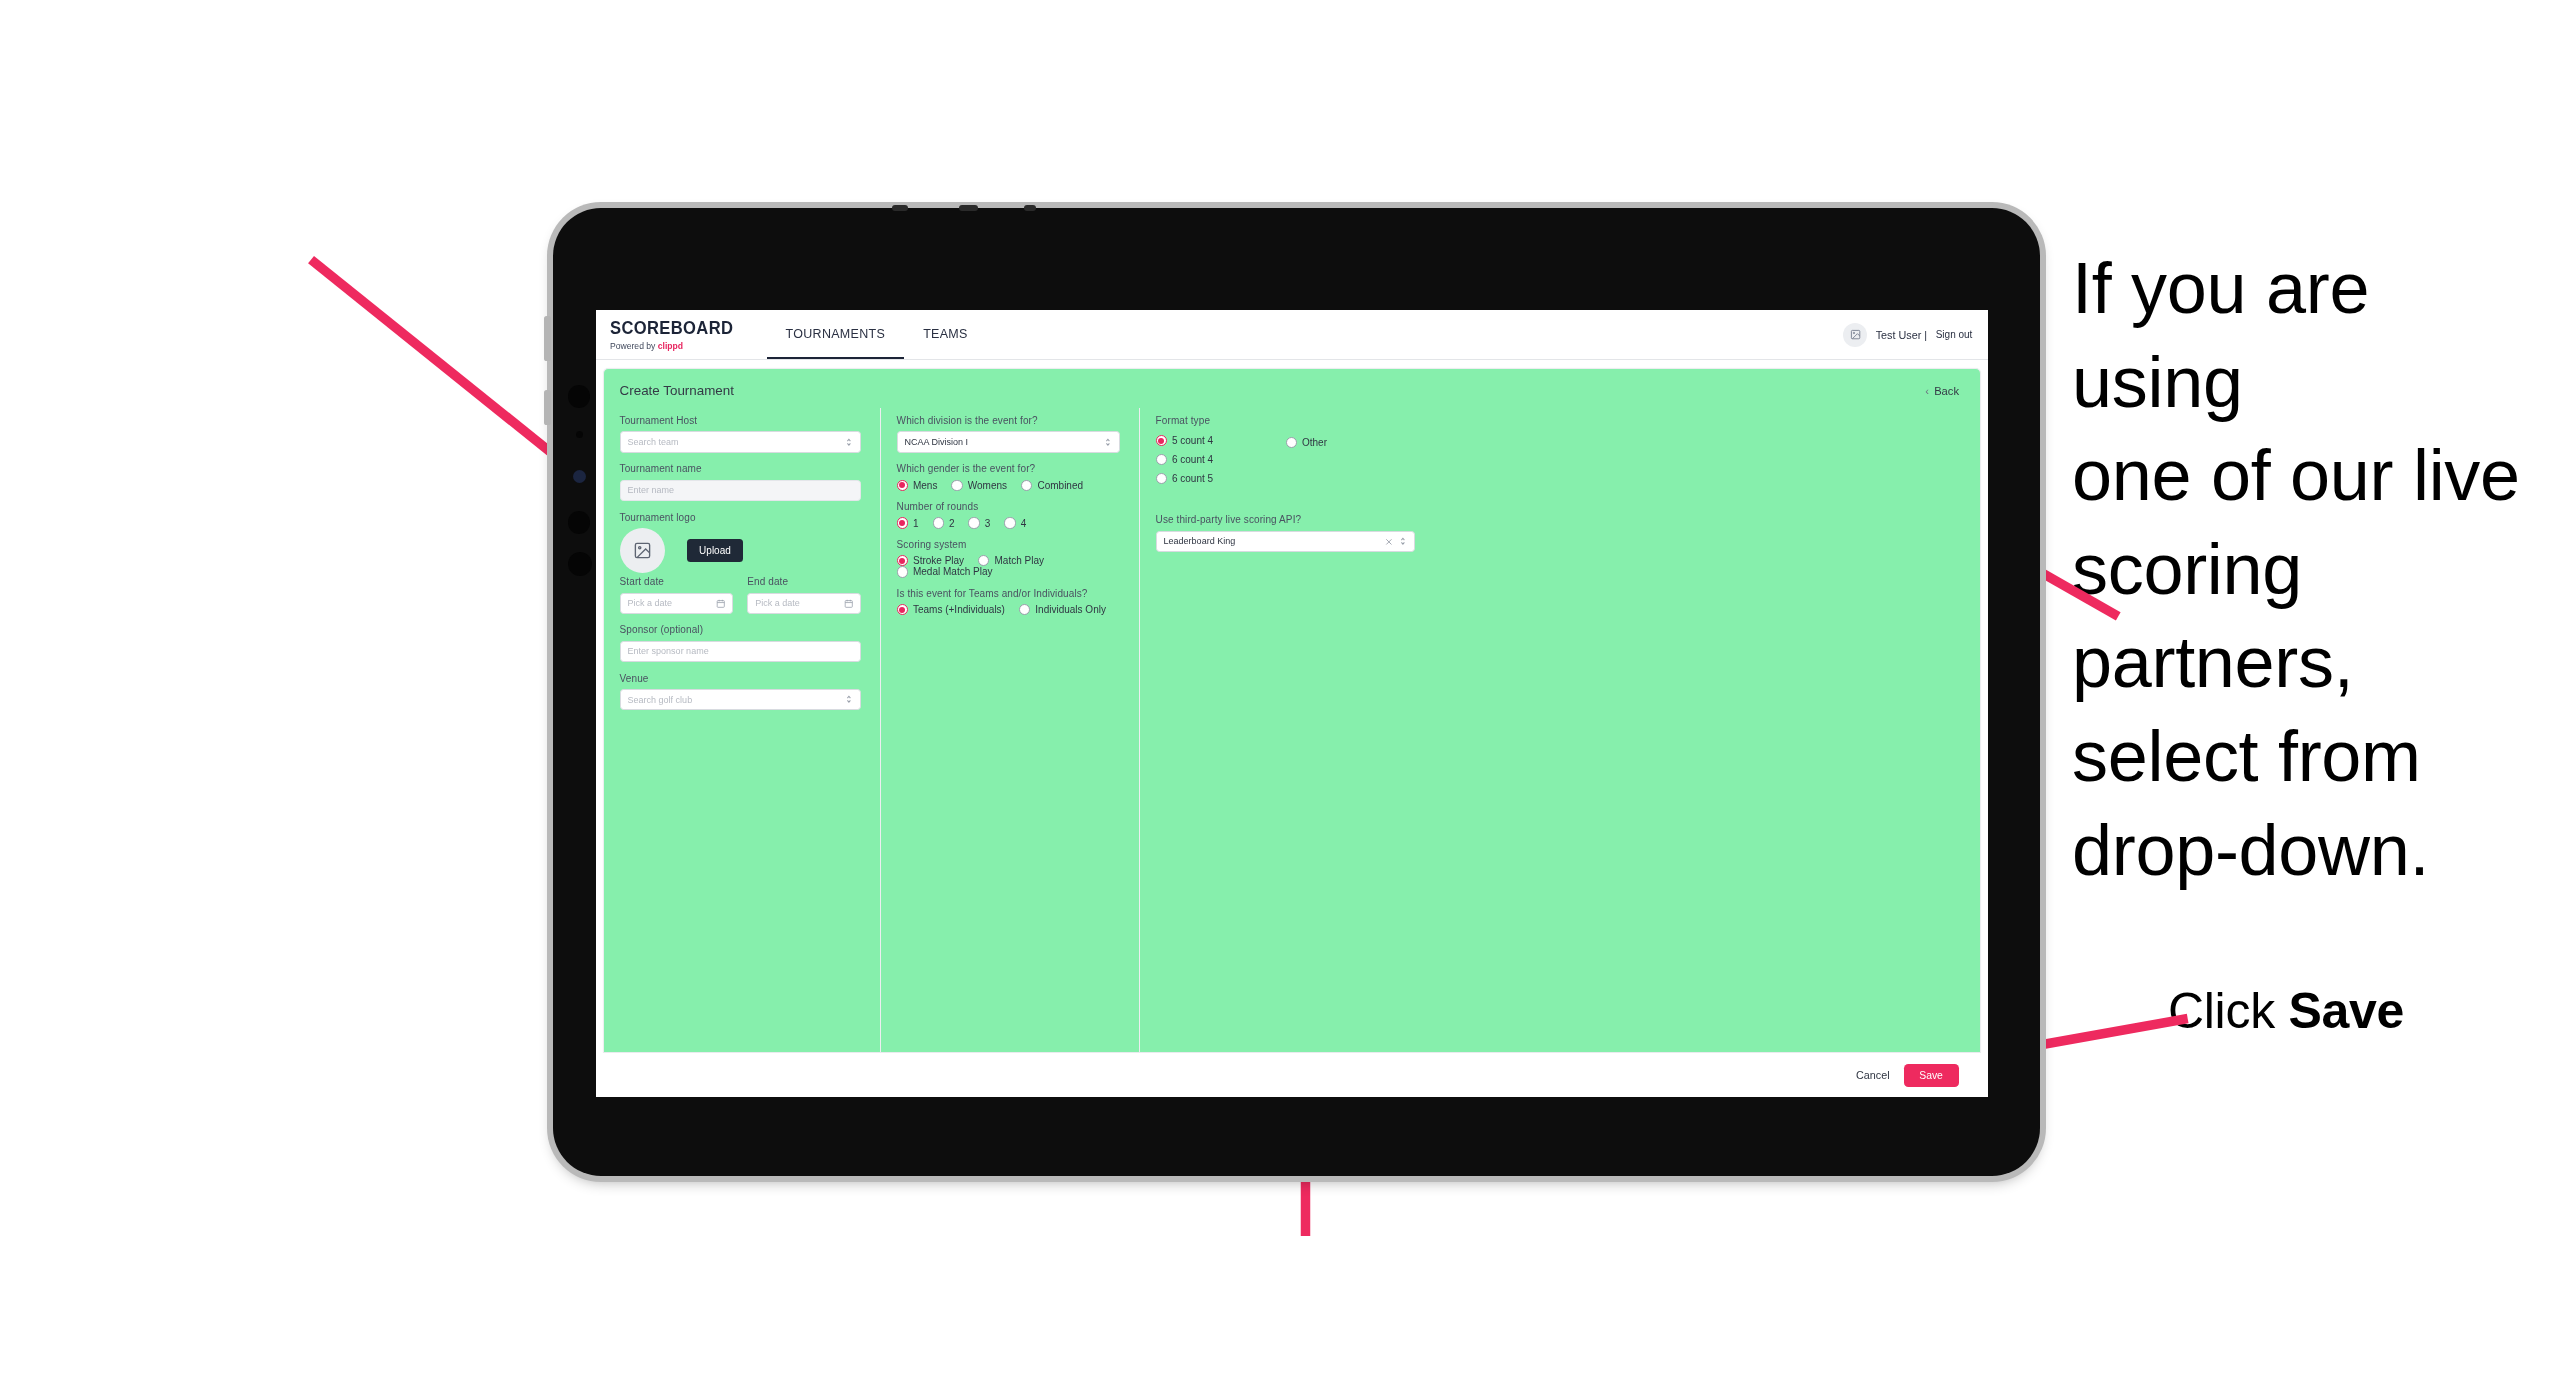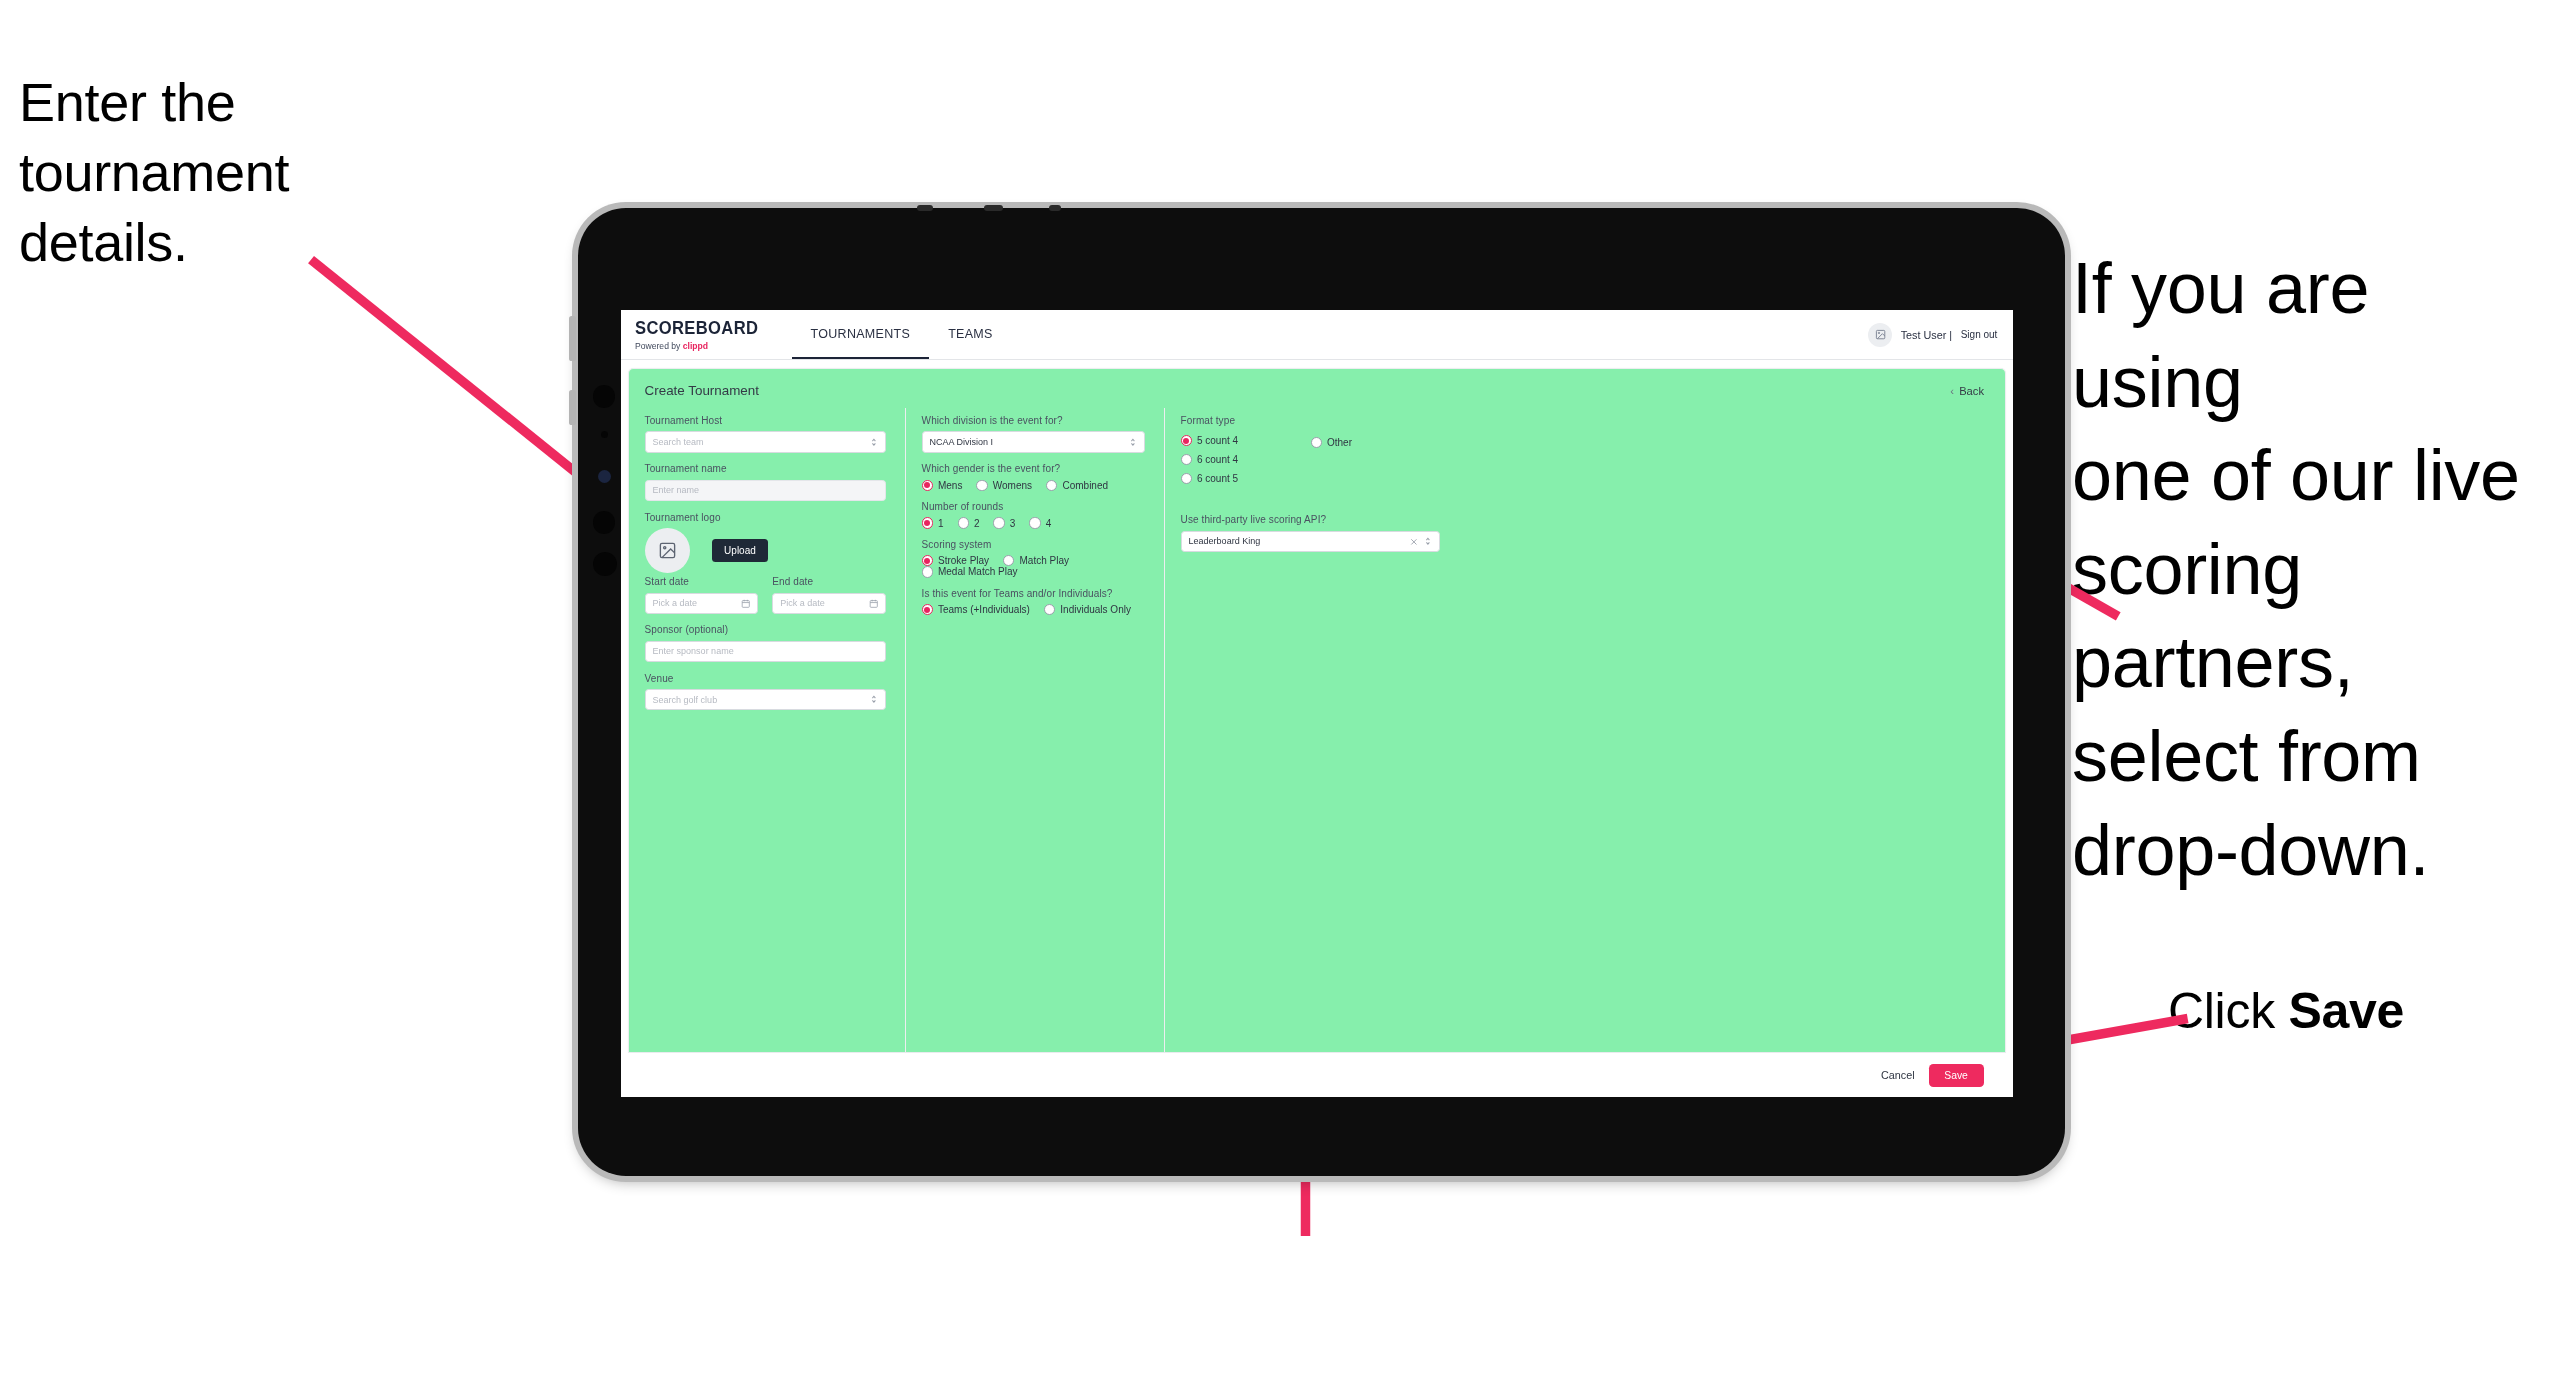"Enter the" div.anno { html: <div>Enter the tournament details.</div> -> none }
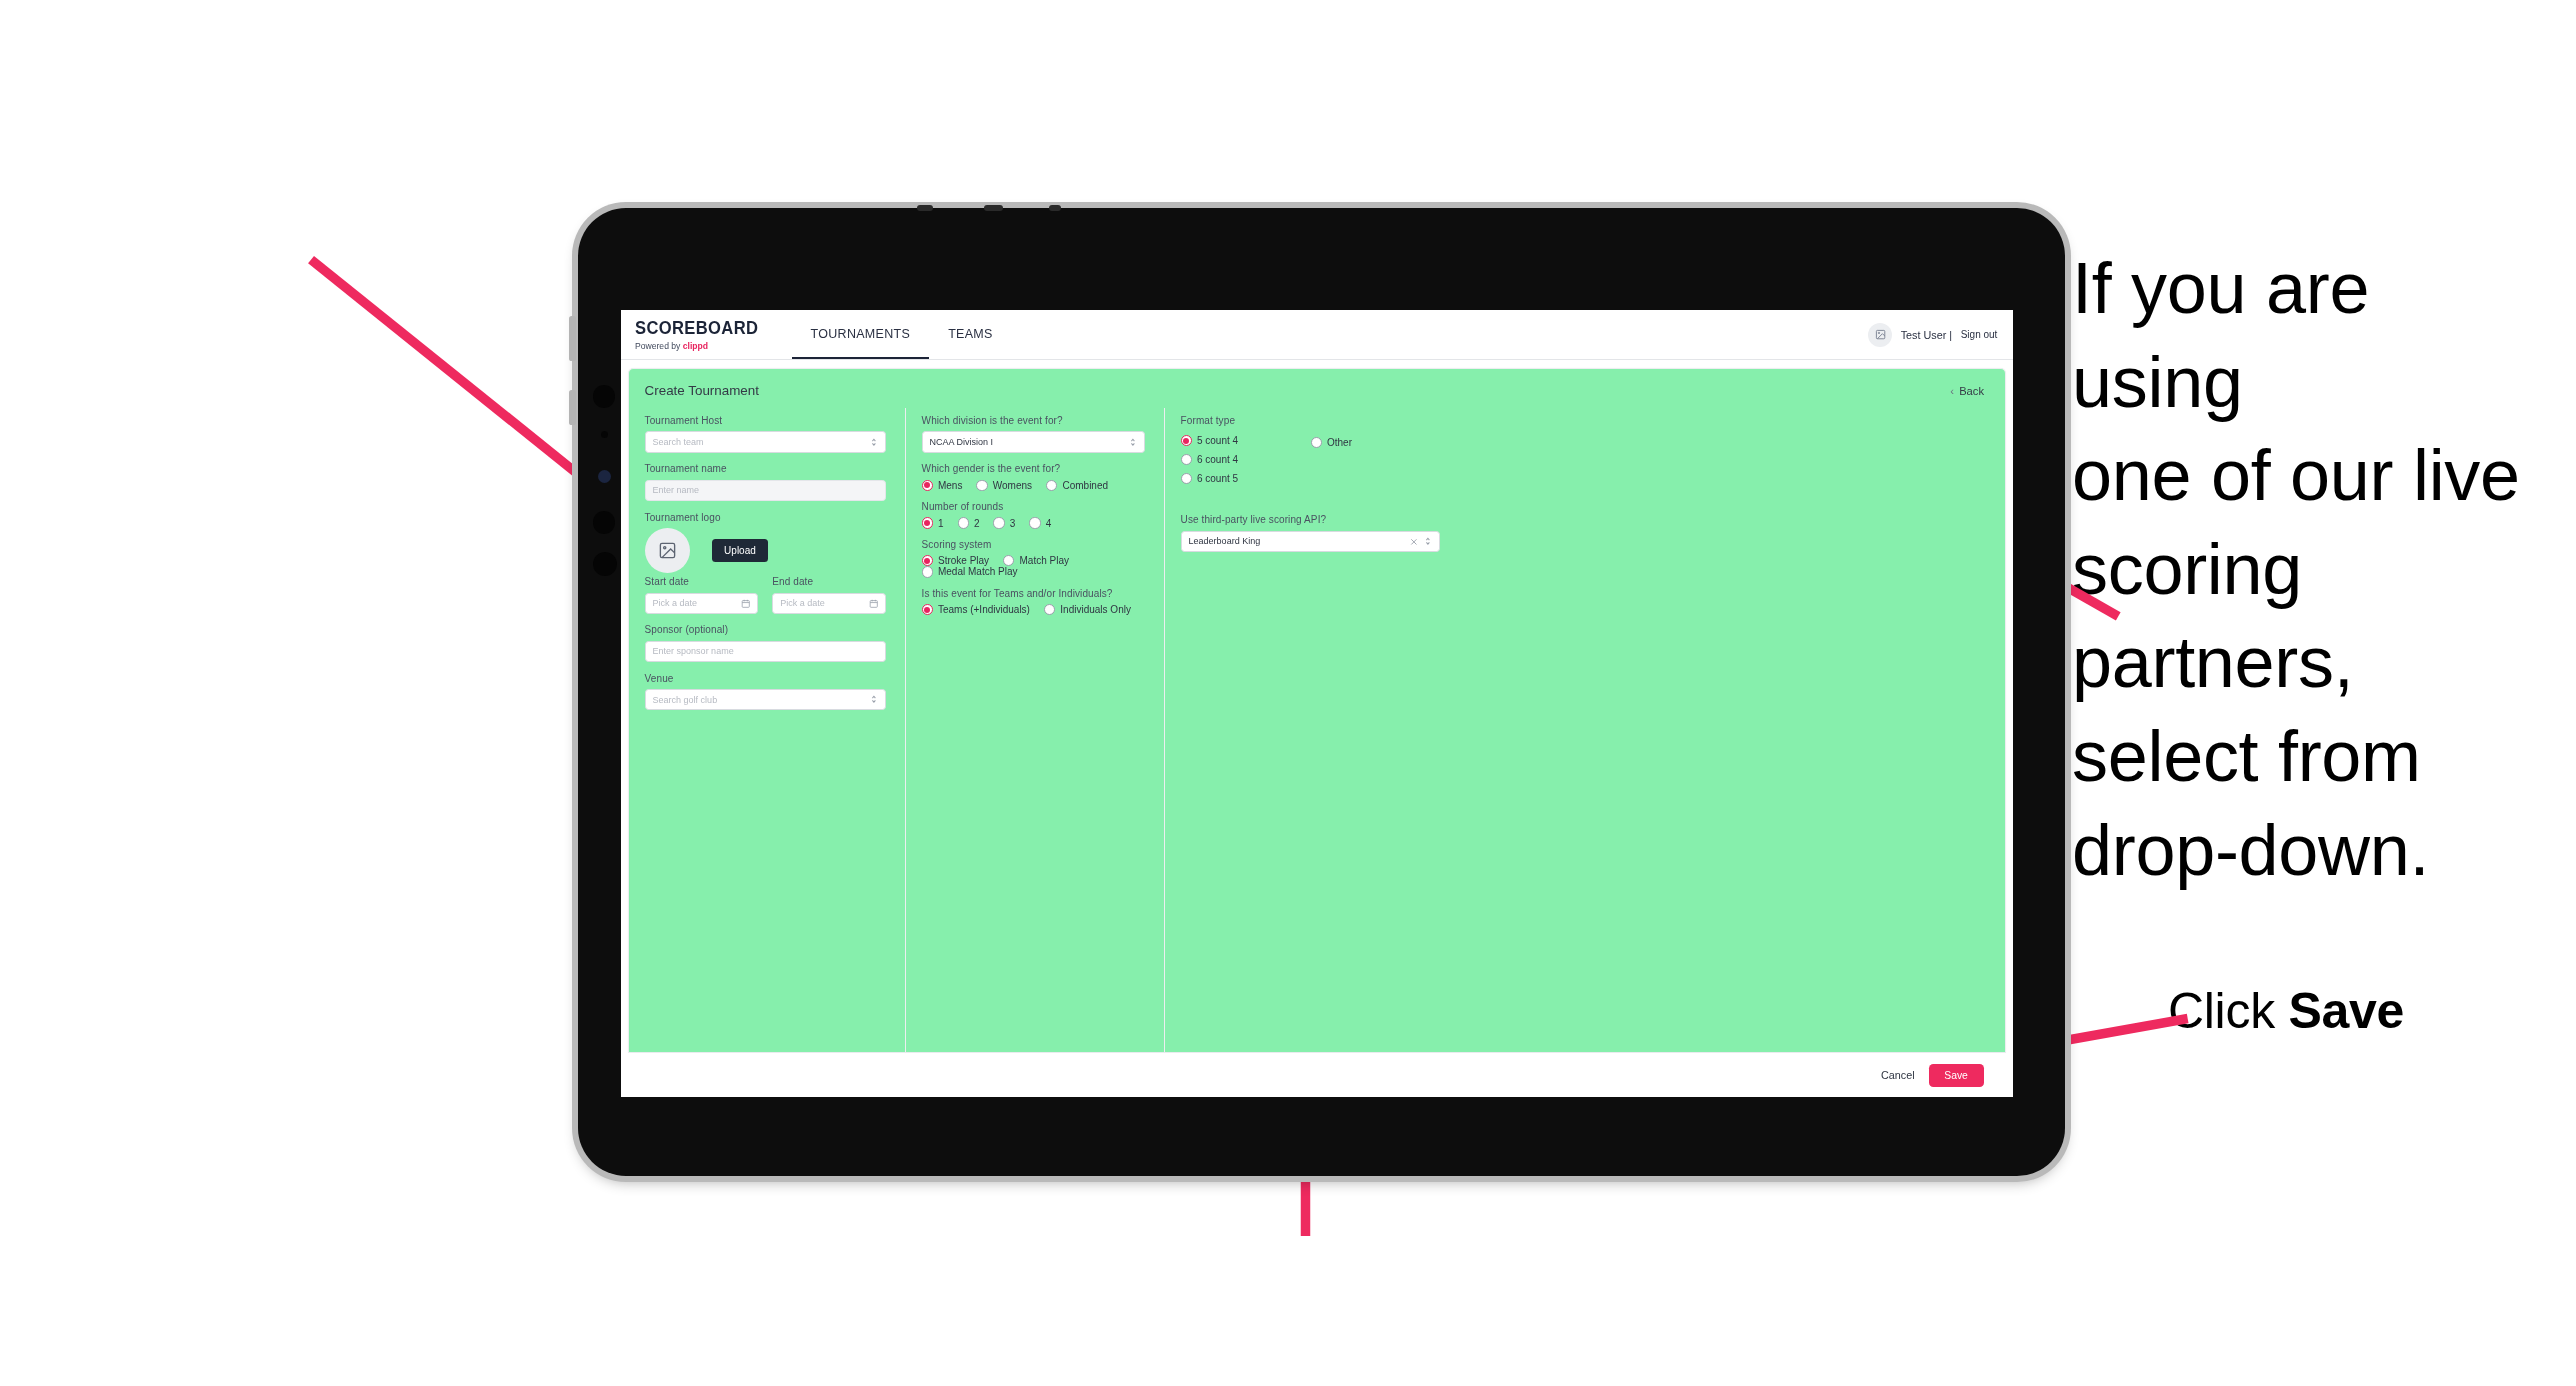"SCOREBOARD" #tablet { left: 578px -> 553px }
